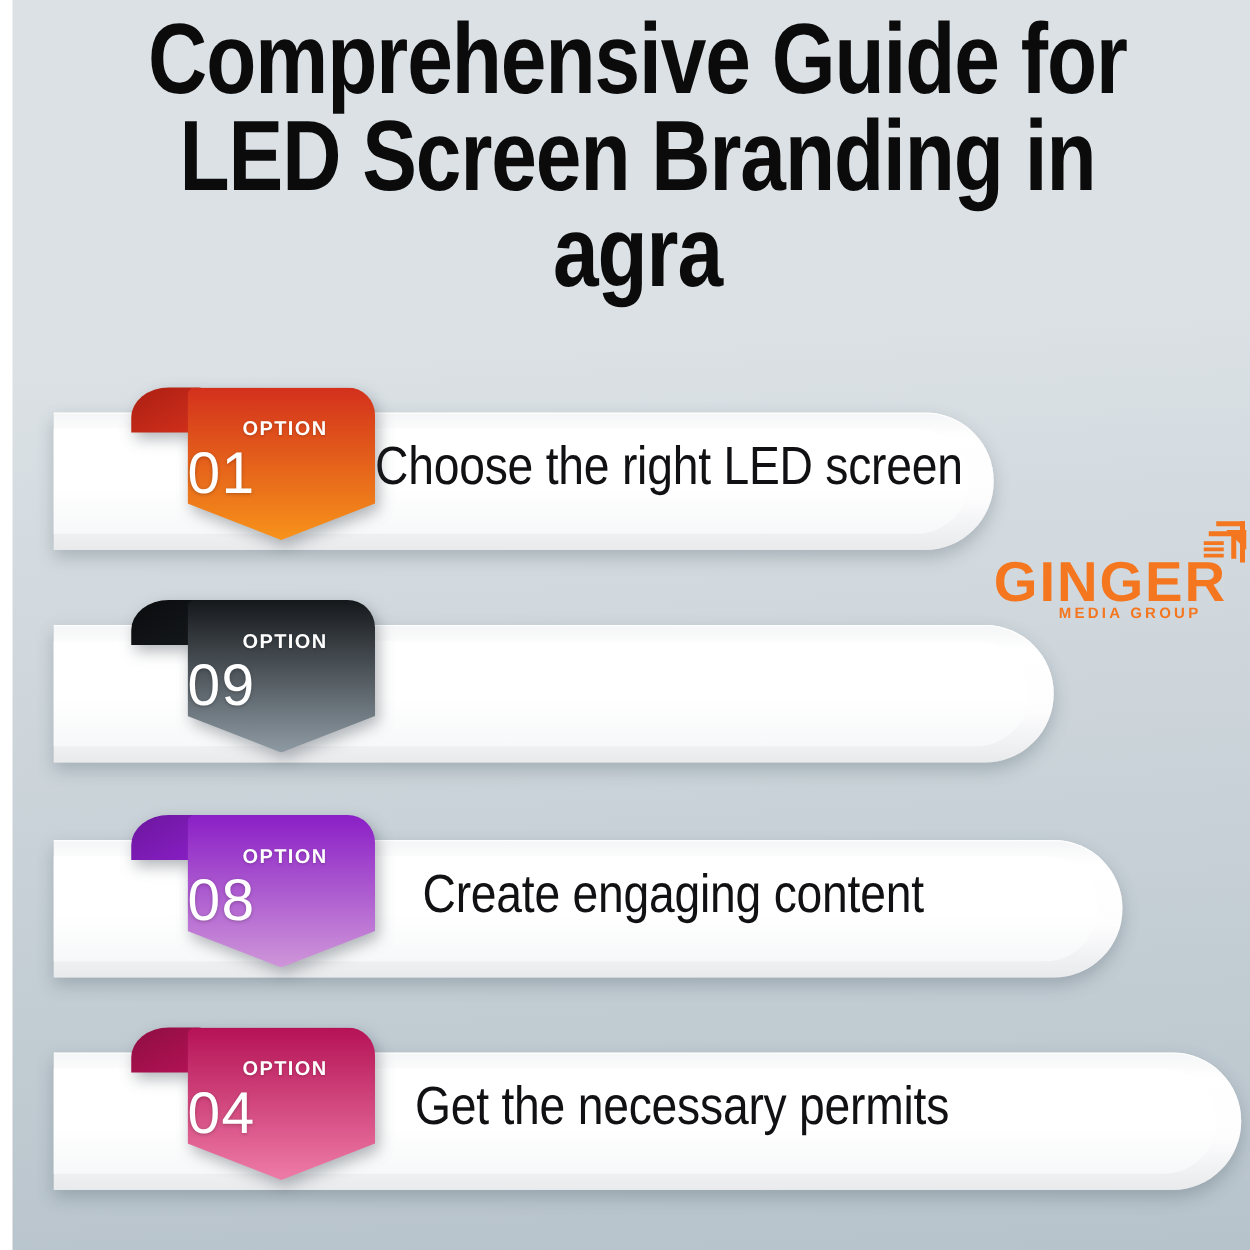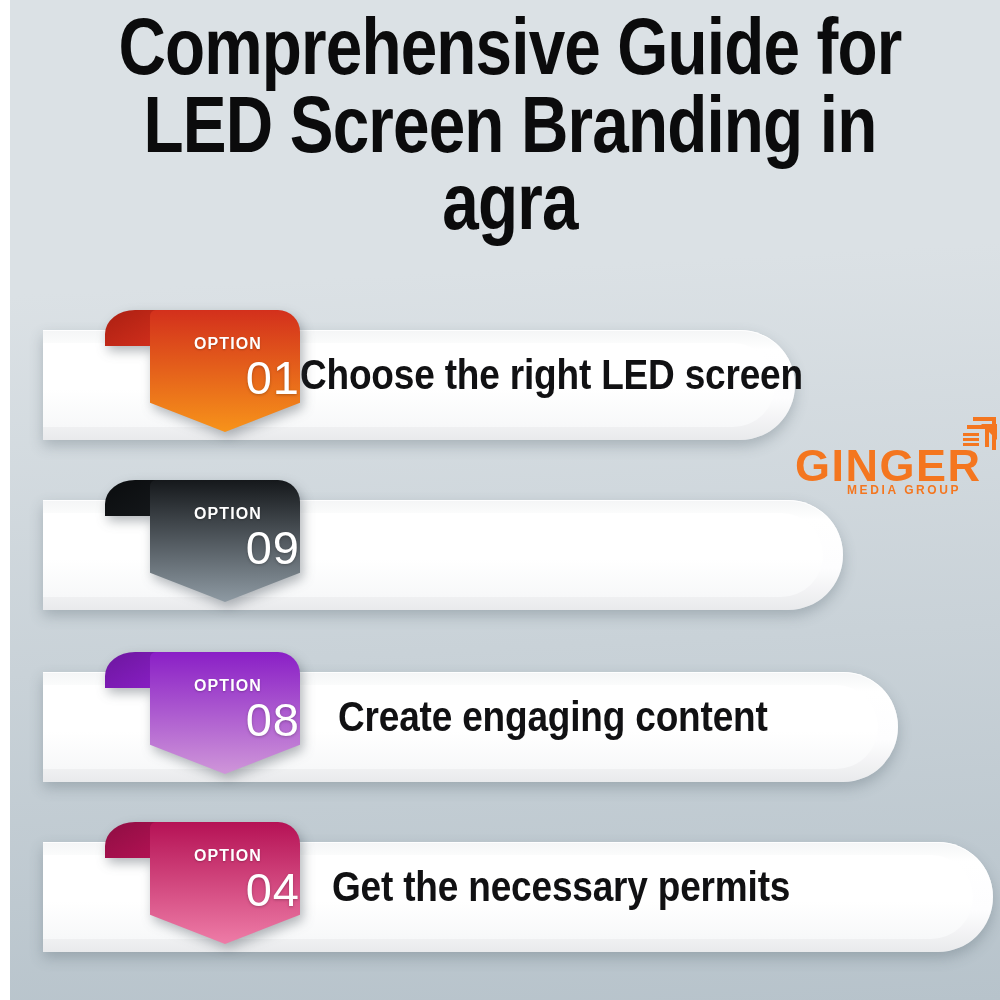"01" .ribbon-number { text-align: right -> left }
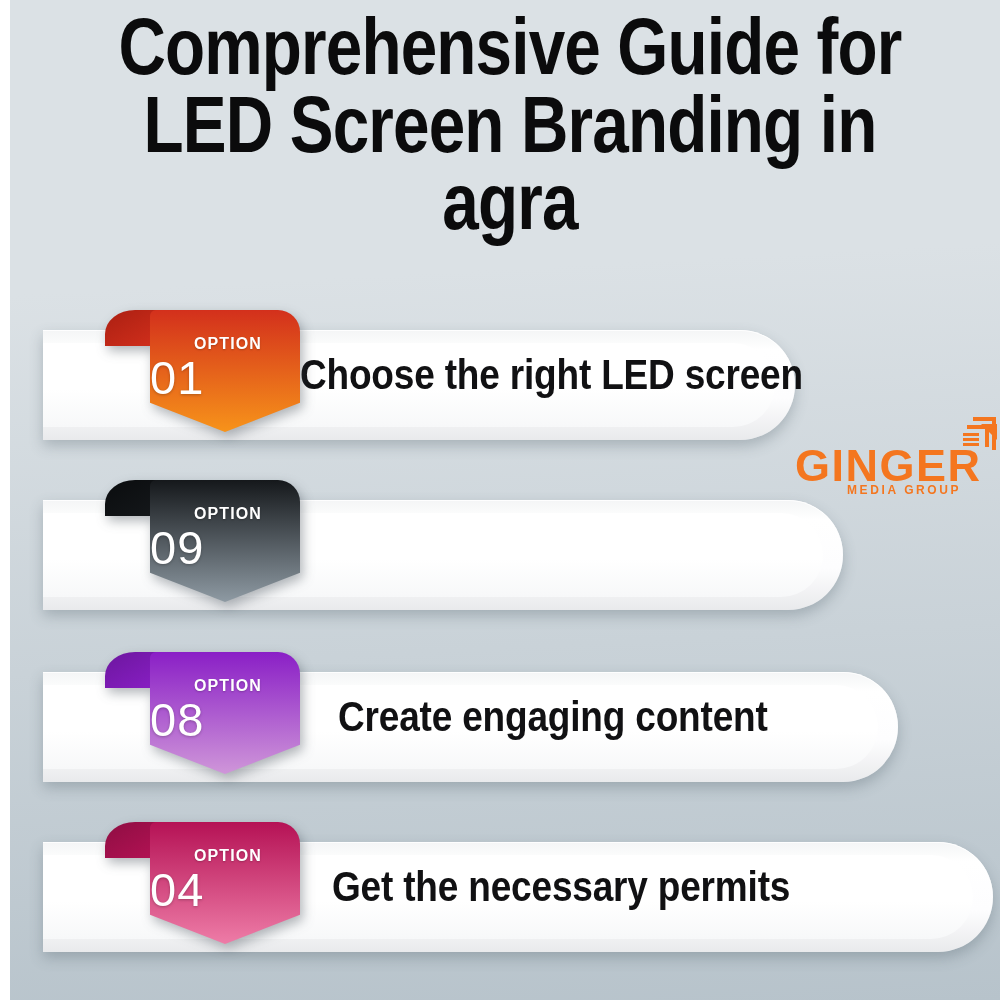"Choose the right LED screen" .panel-text { font-weight: 700 -> 400 }
